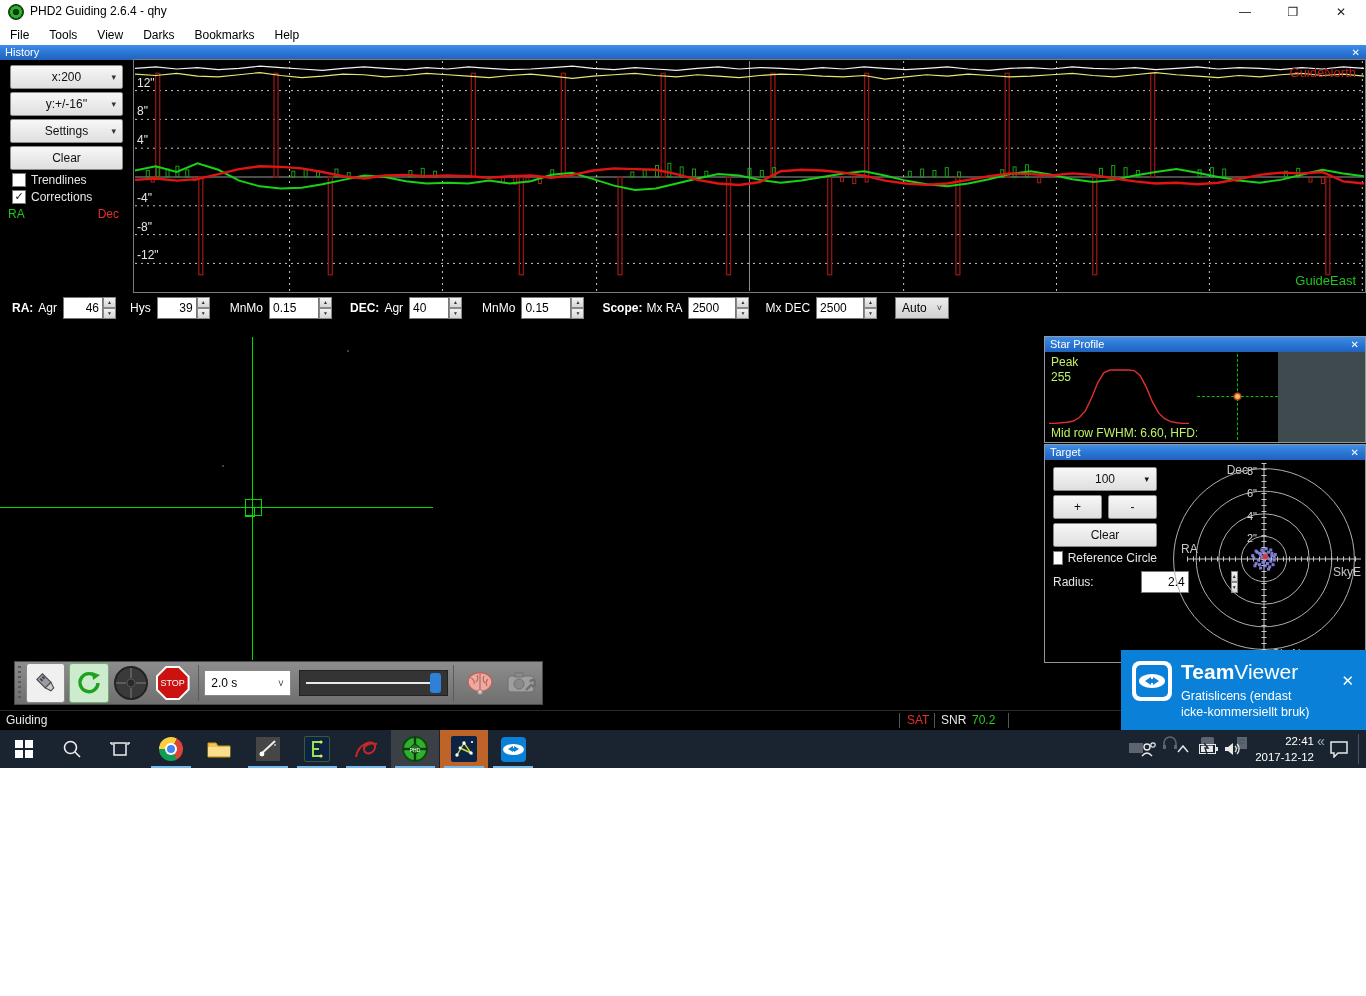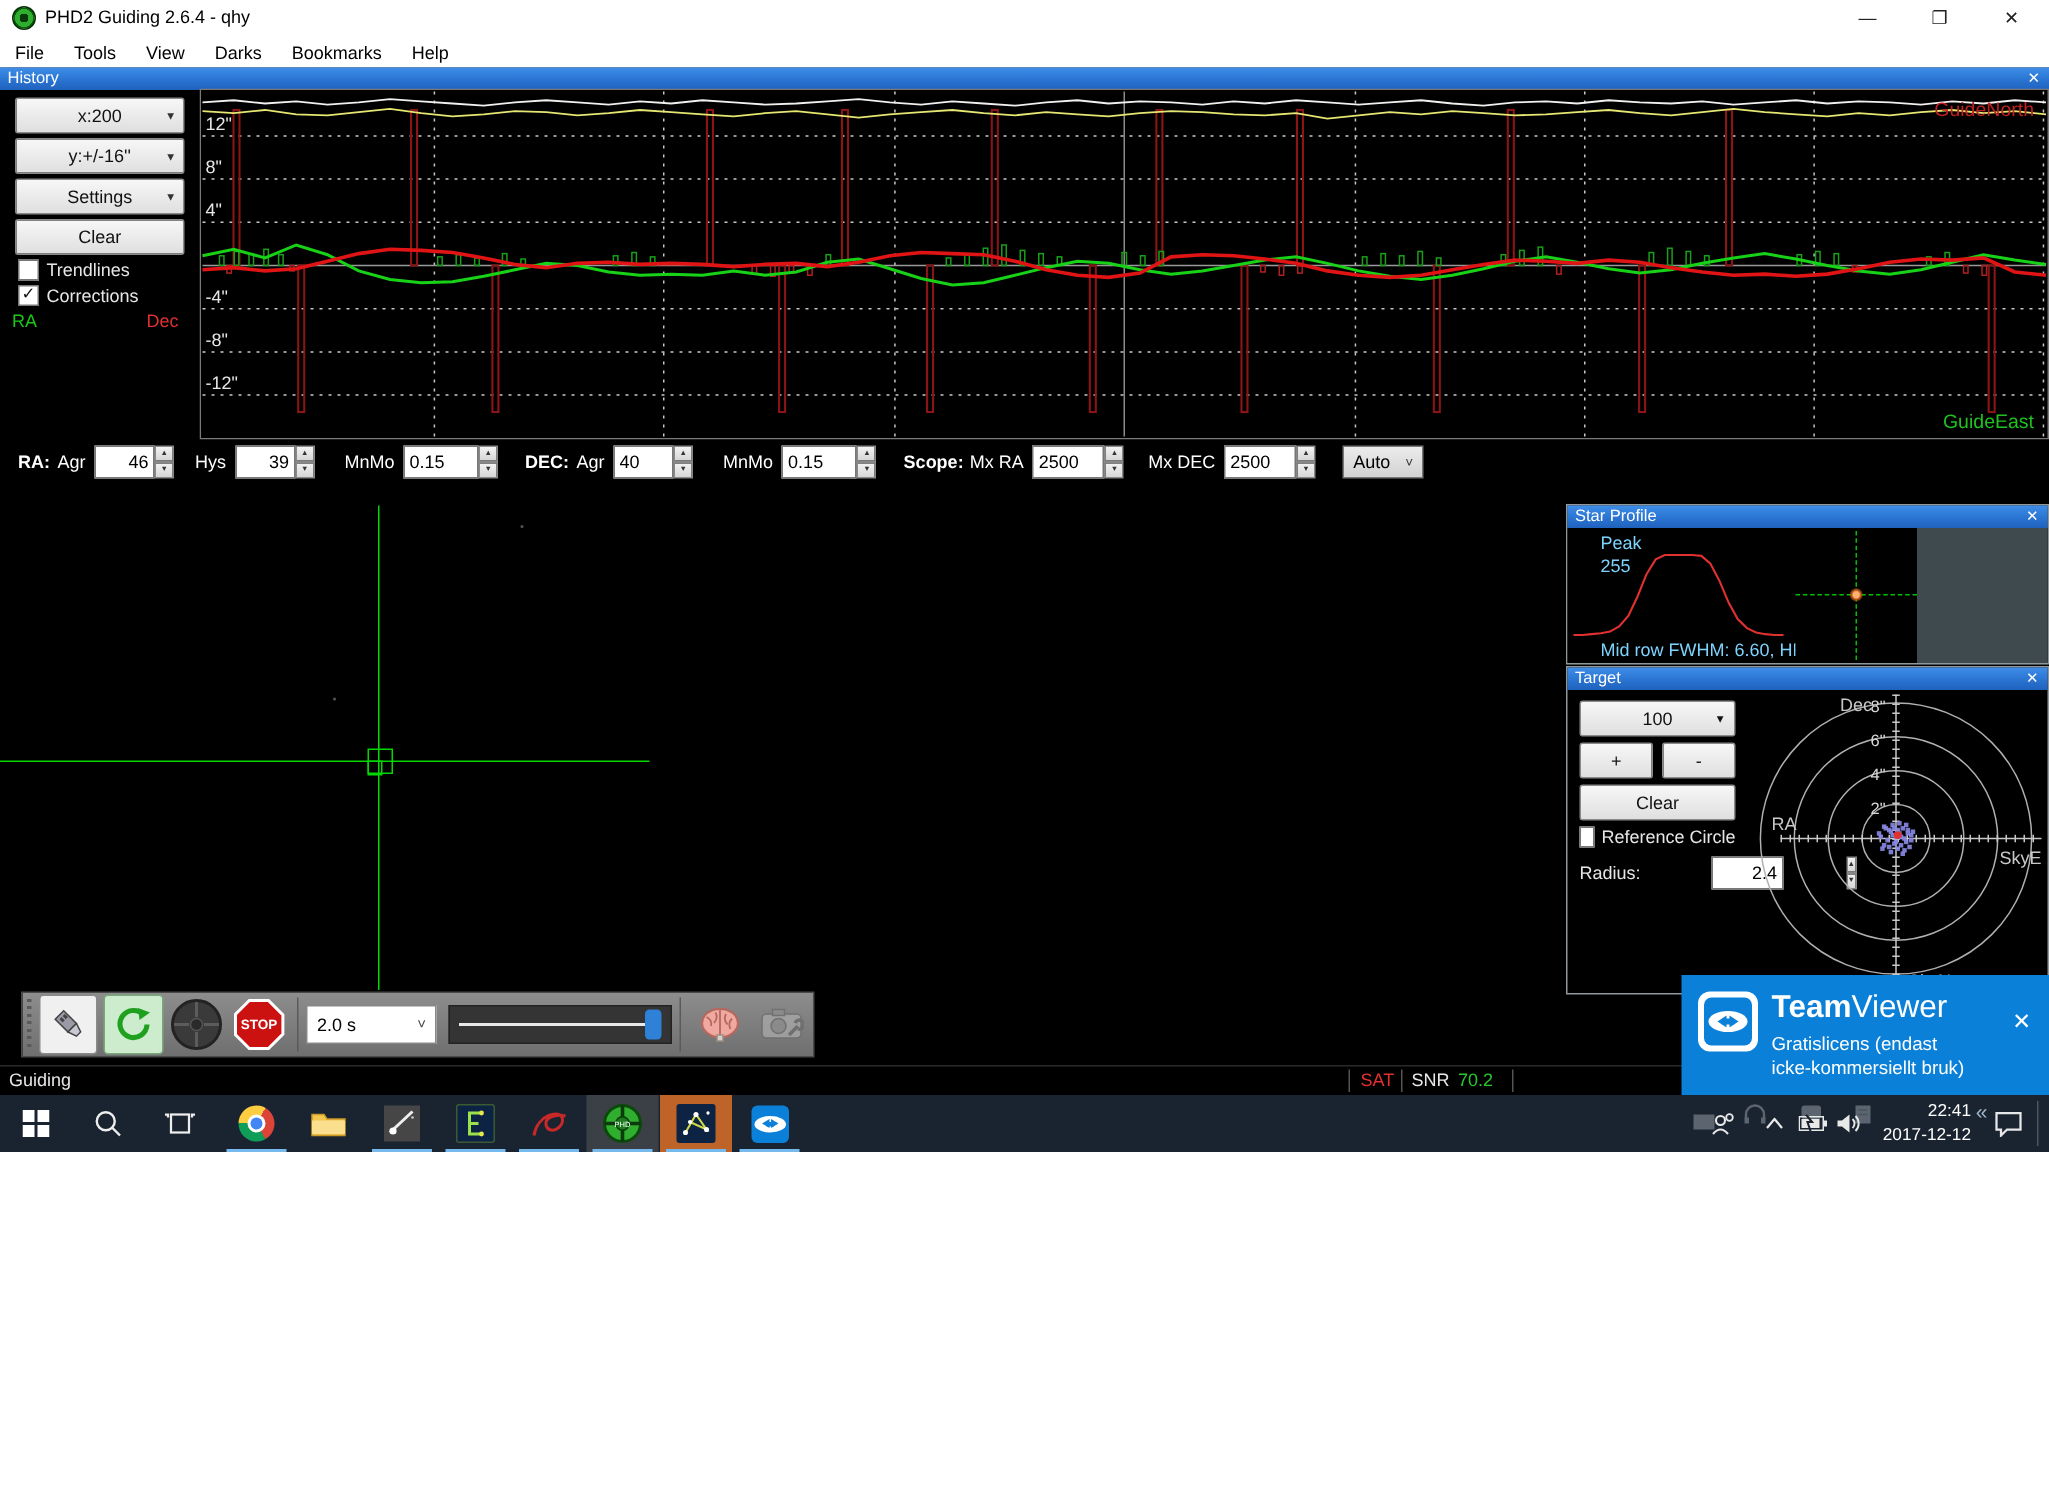"Peak" .redtxt { color: #7dd3fc -> #bef264; margin-left: 16px -> none }
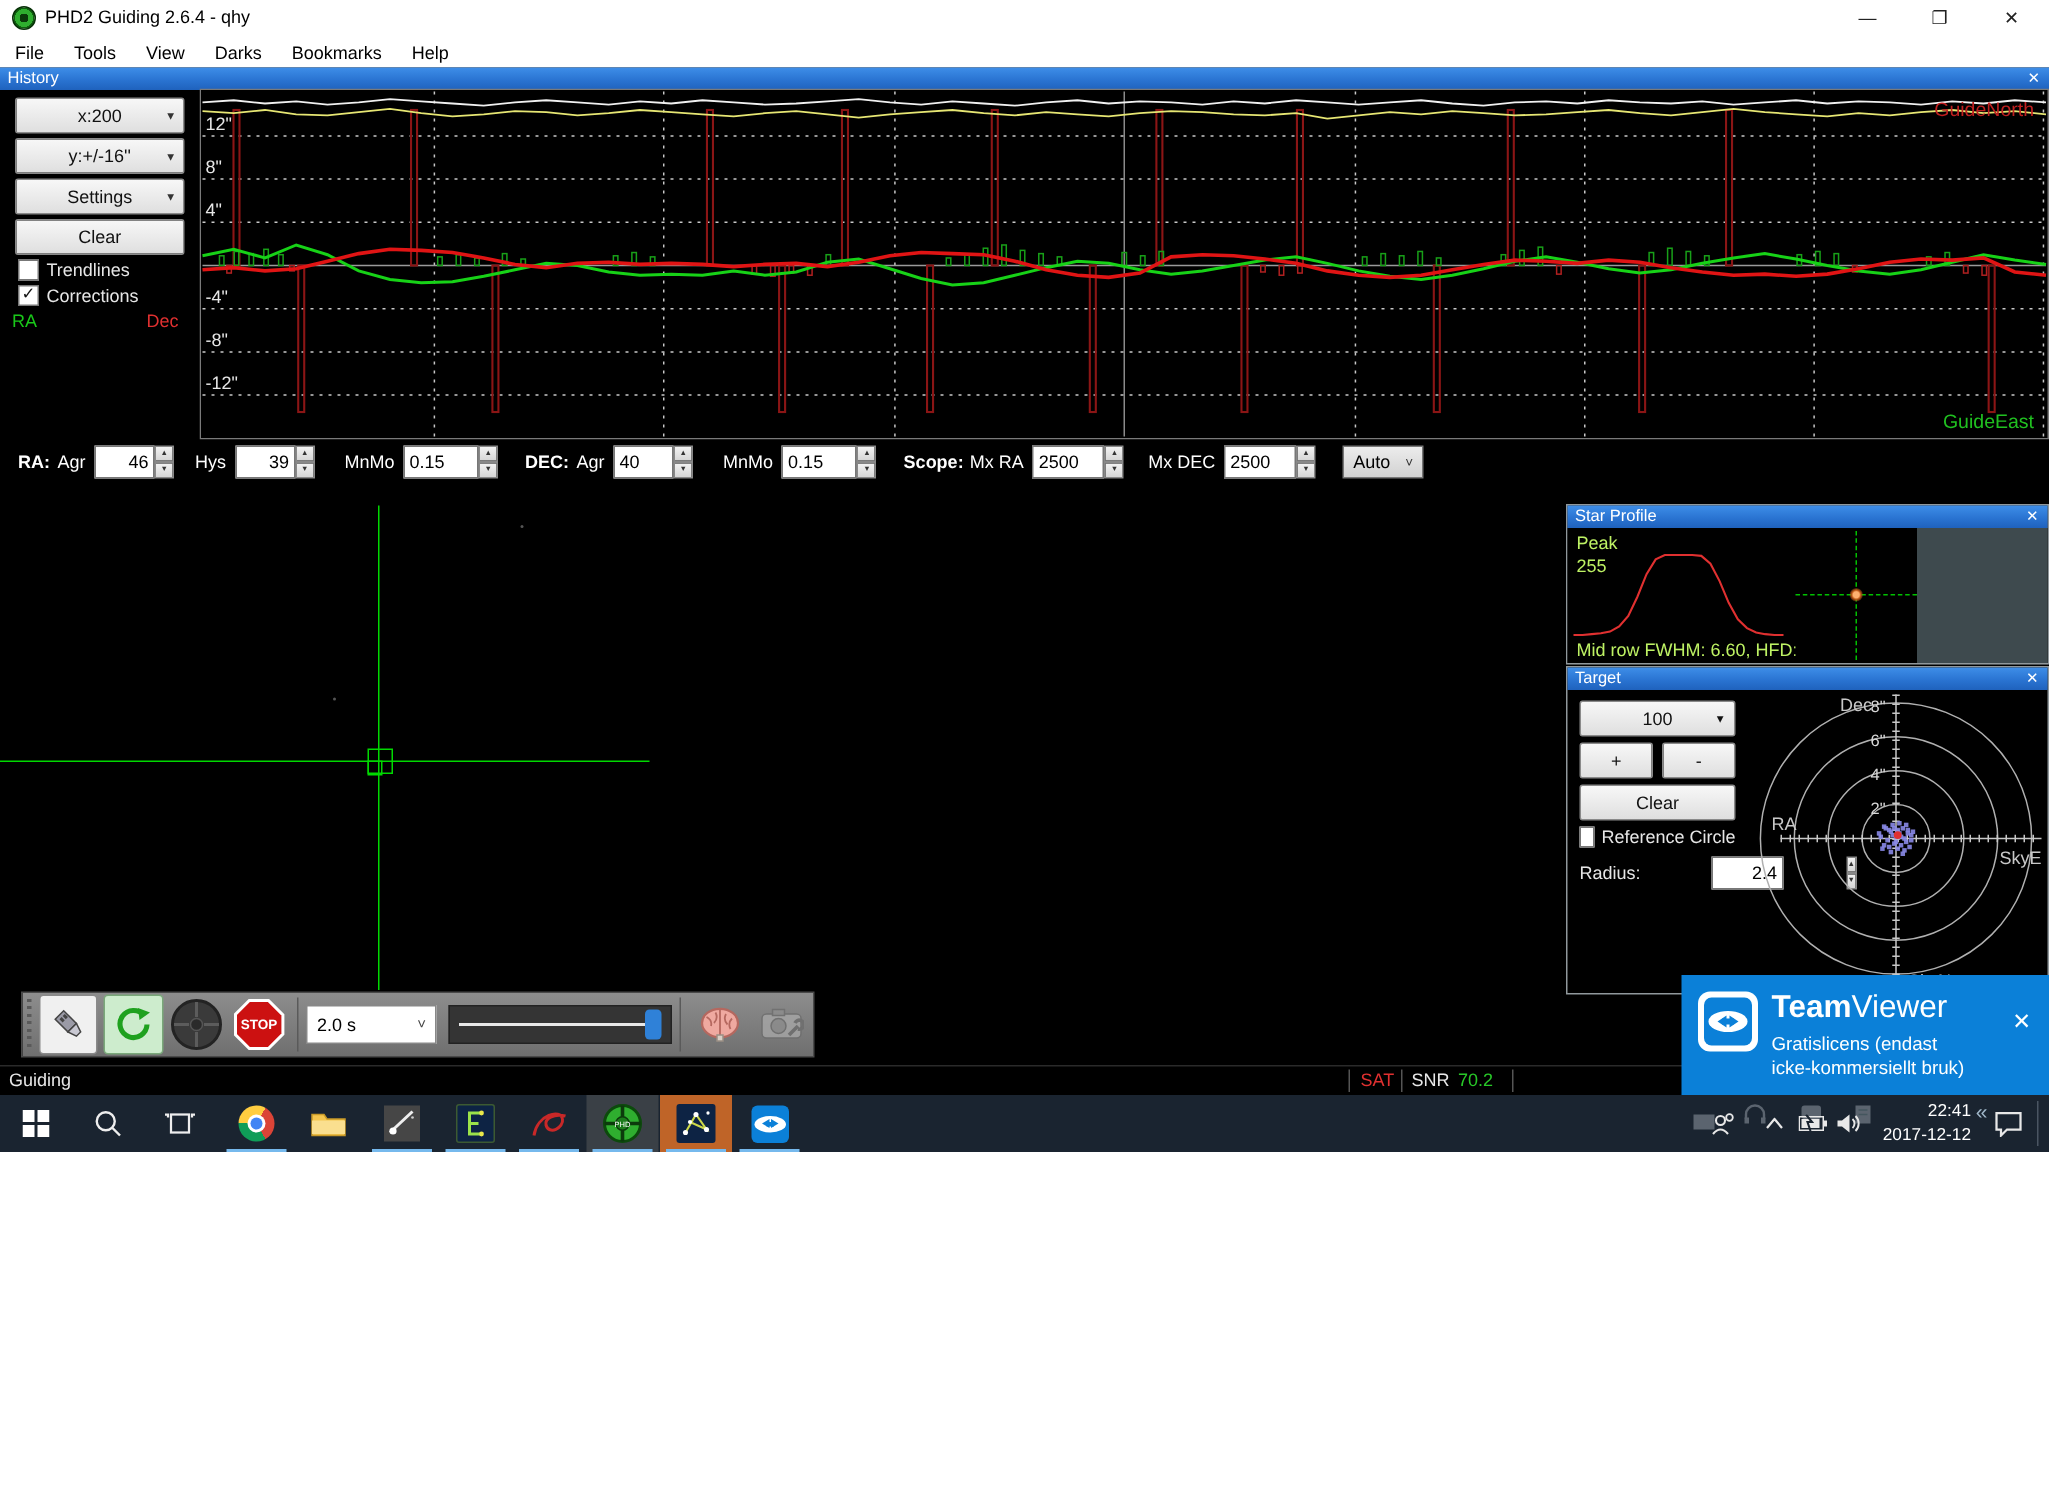"STOP" .stopoct .inner { font-weight: bold -> normal }
